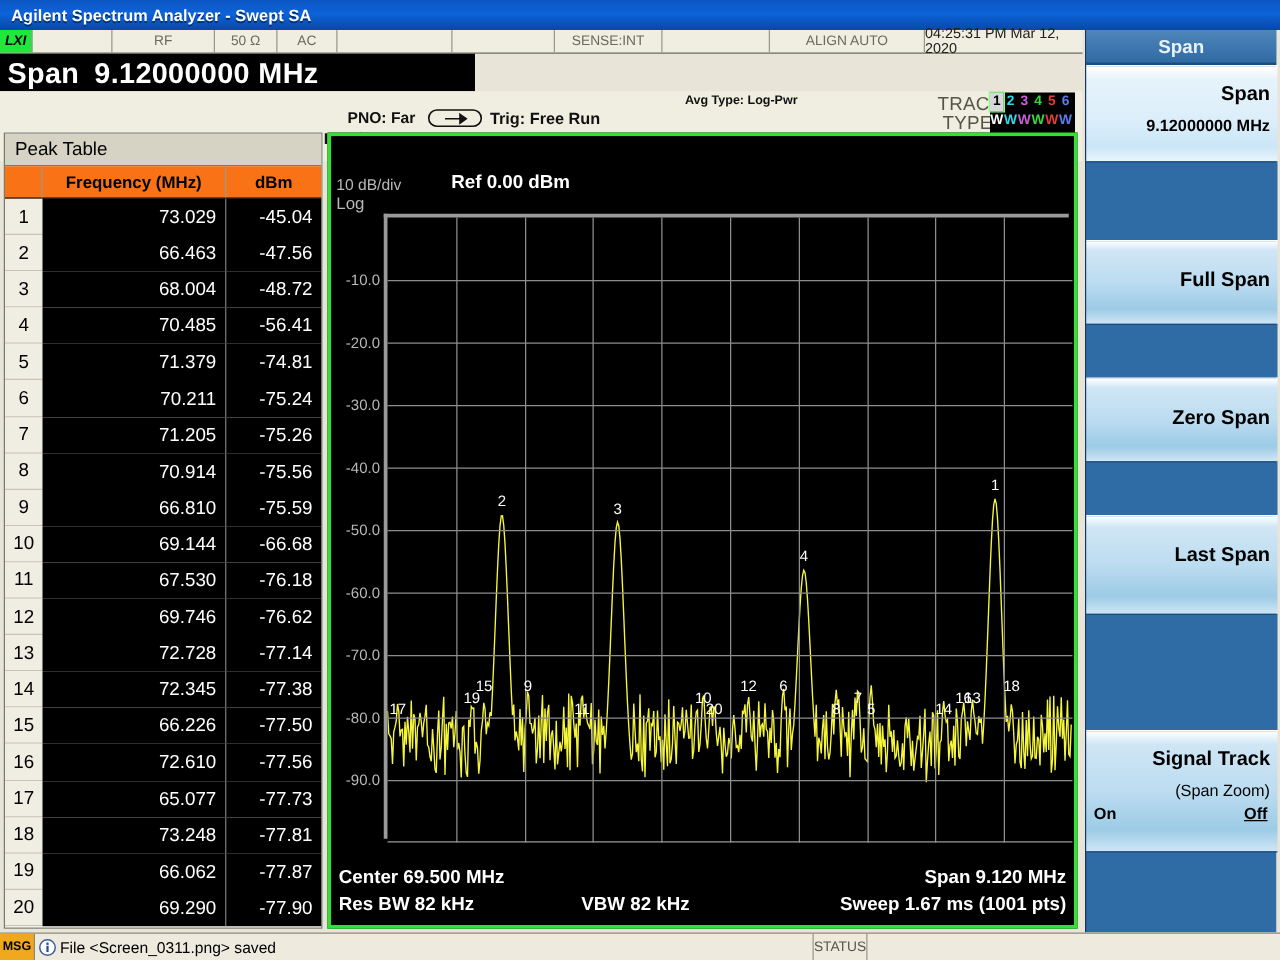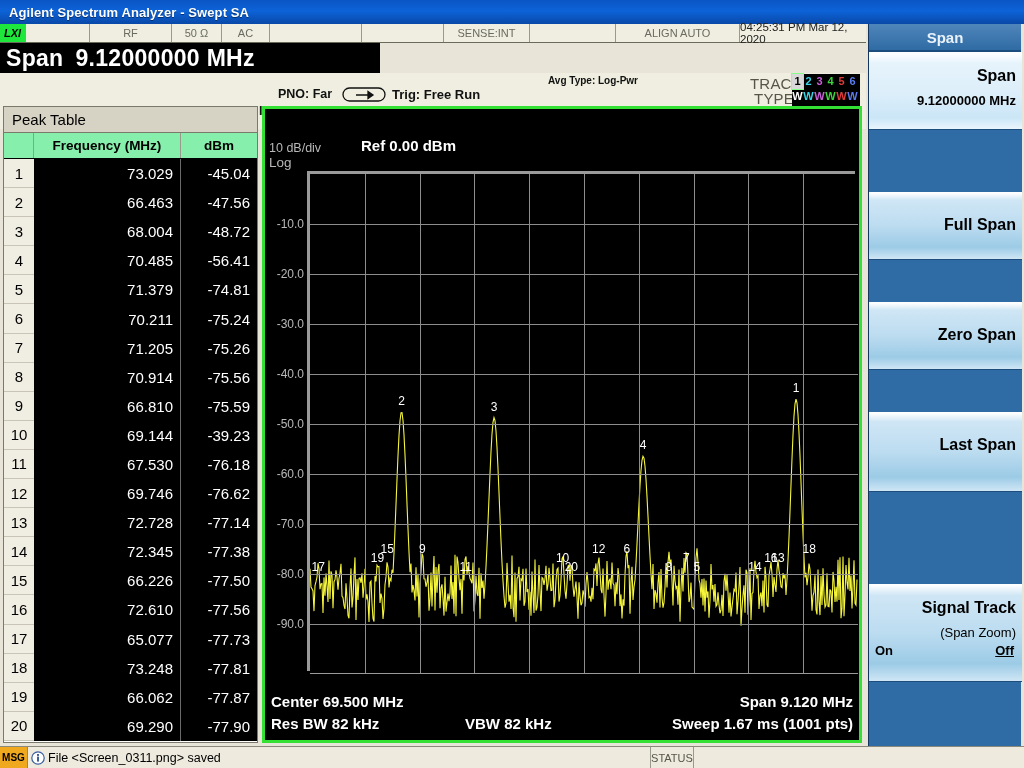"Frequency (MHz)" #pt-head { background: #86efac -> #f97316 }
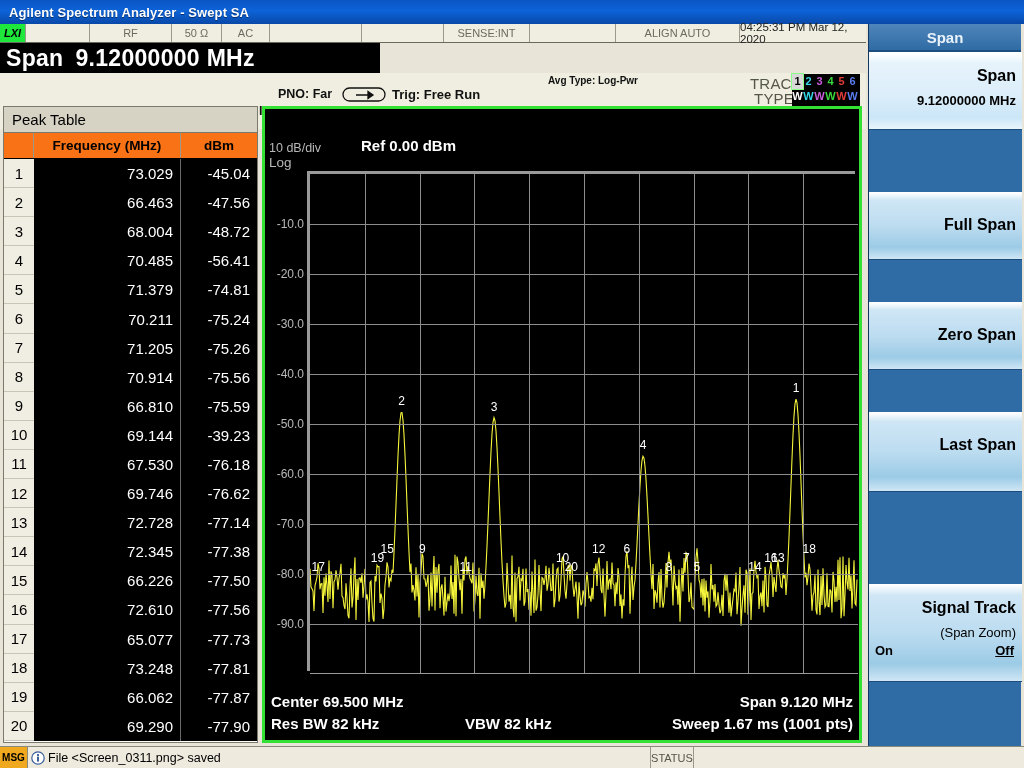"-39.23" div.dbm { text: -39.23 -> -66.68 }
